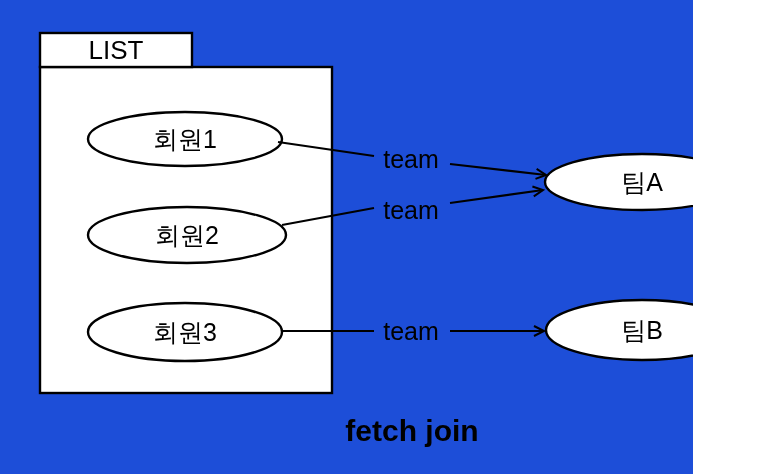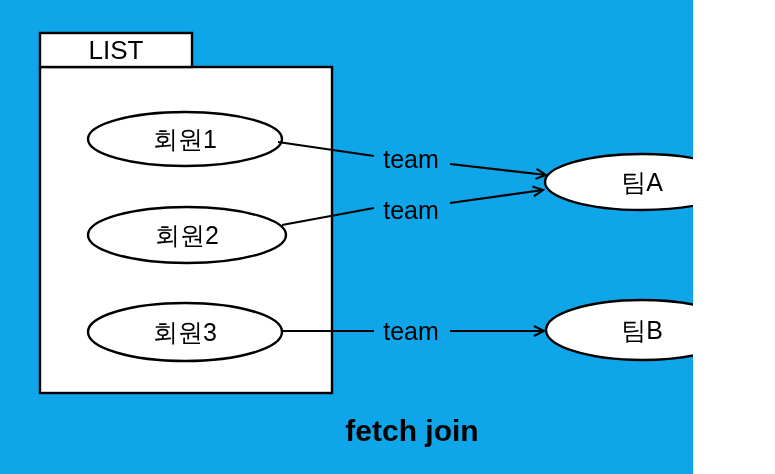"LIST" .stage { background: #0ea5e9 -> #1d4ed8 }
